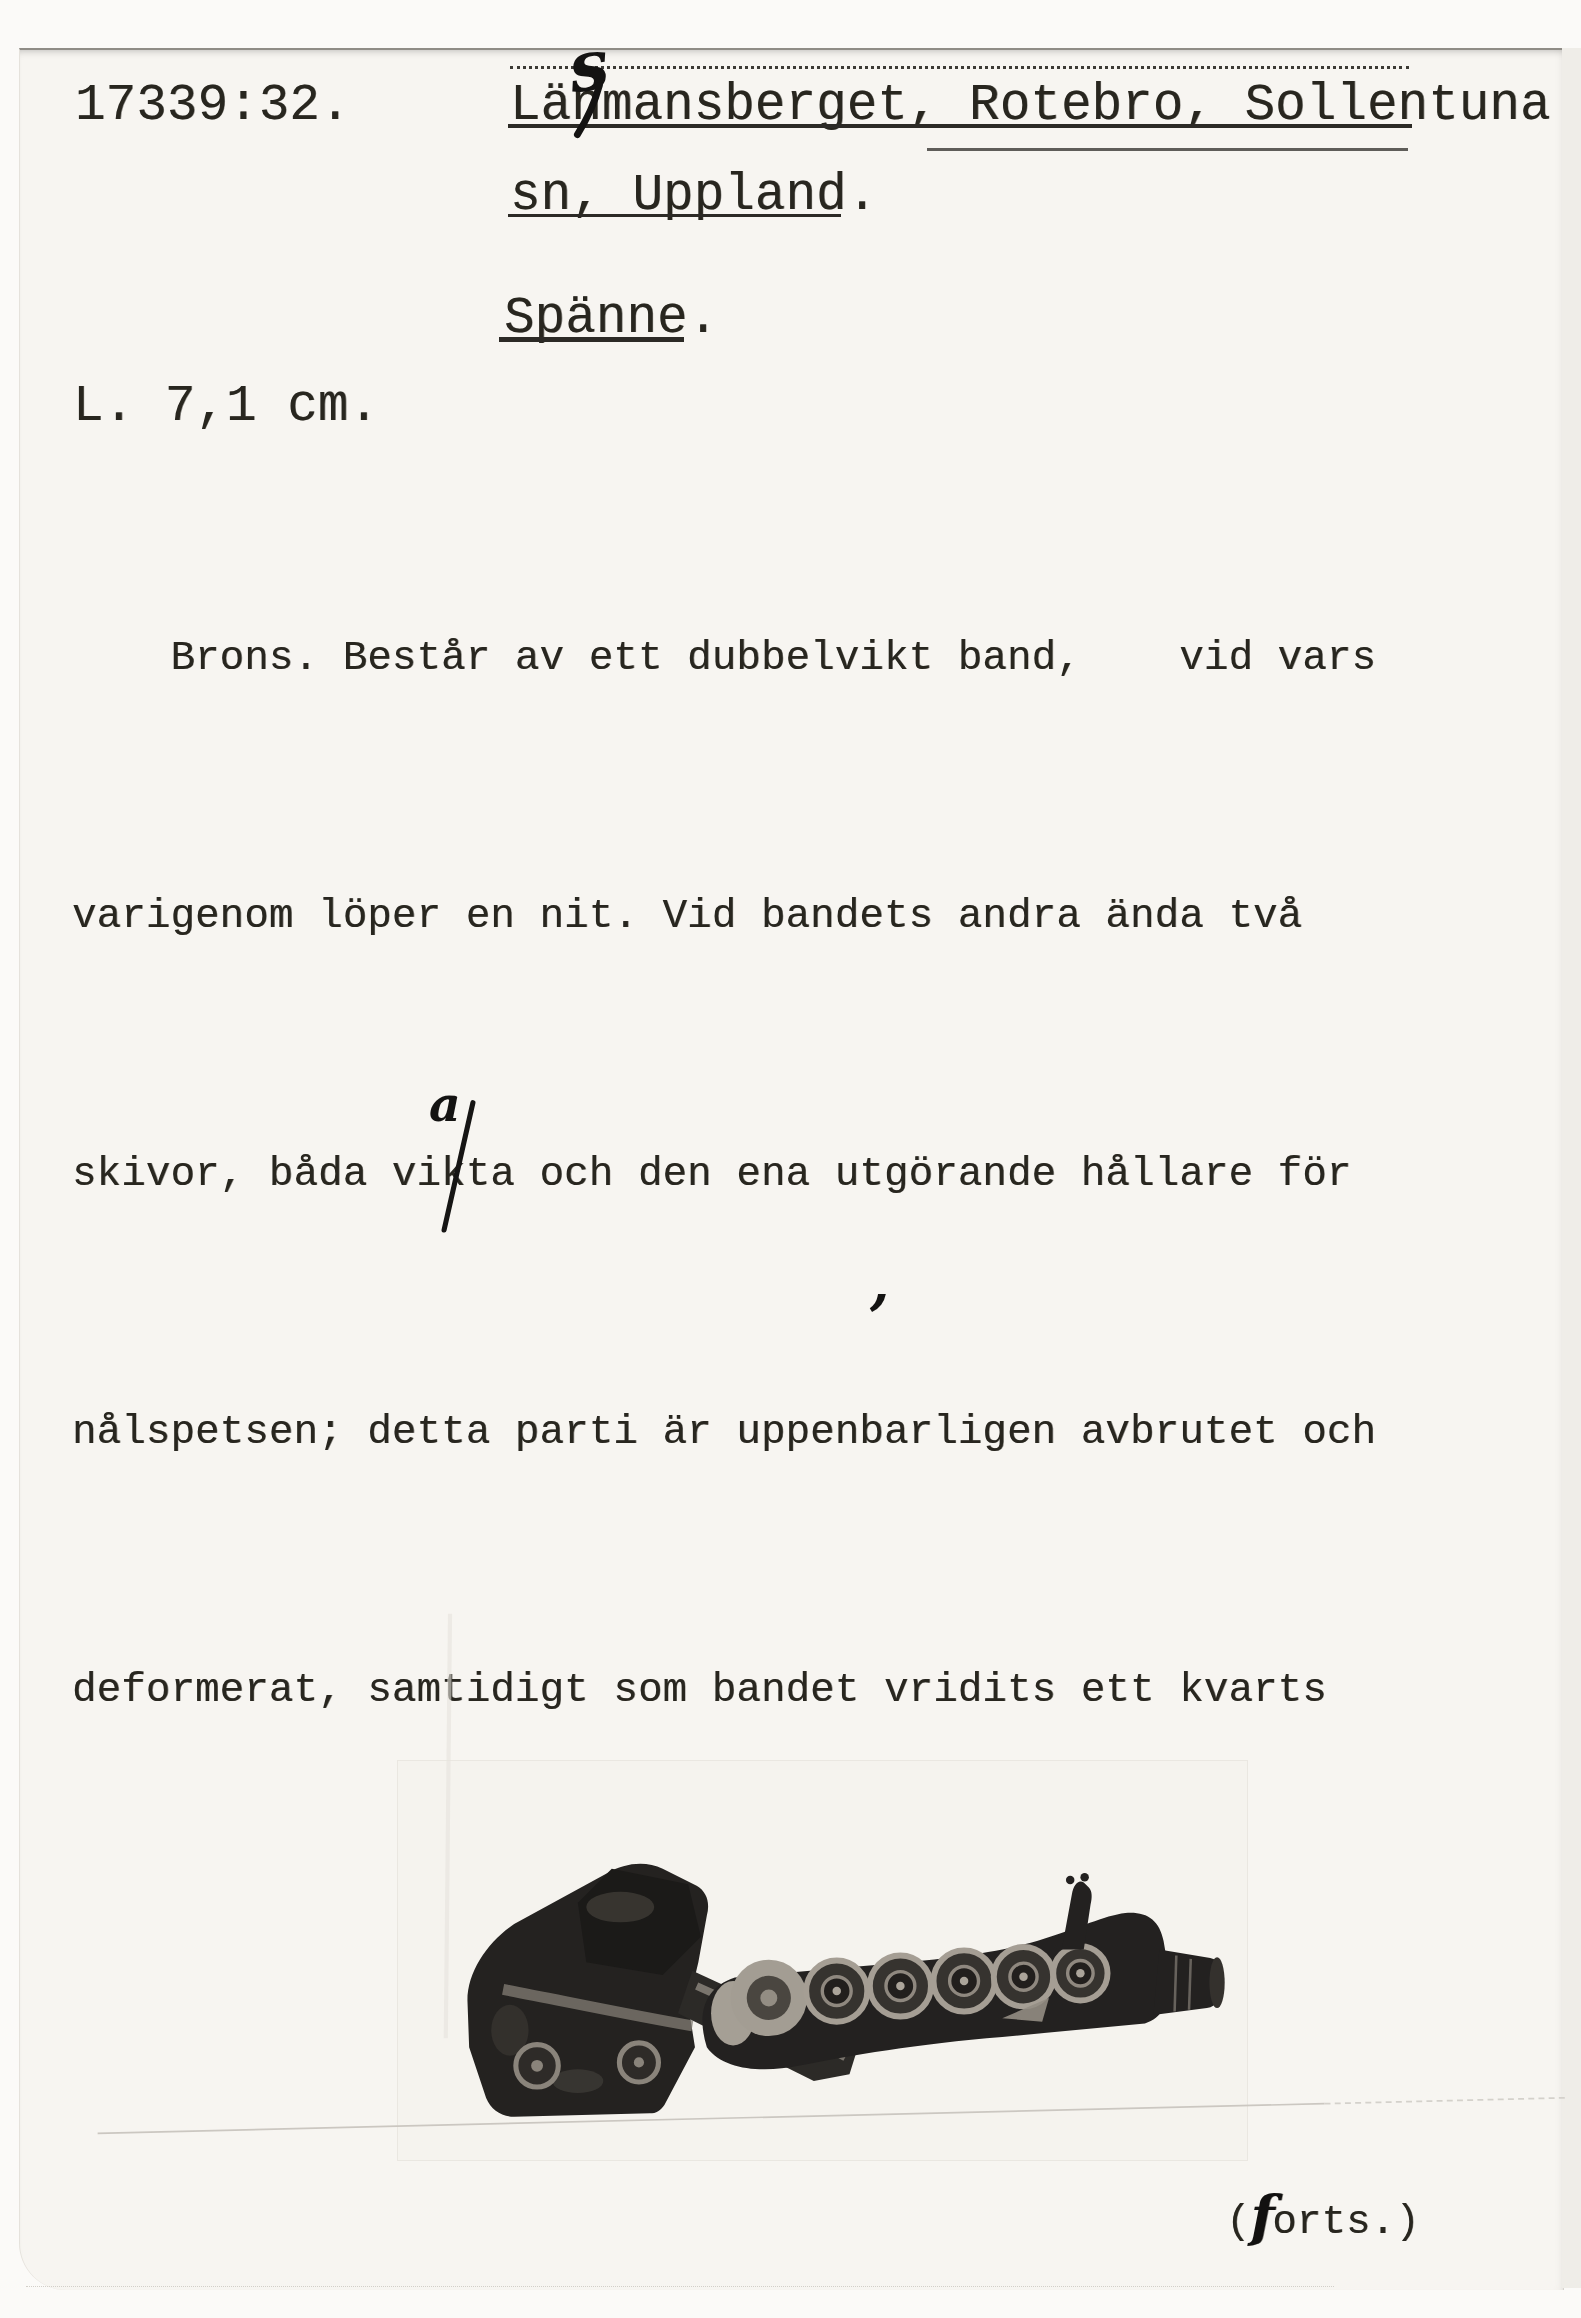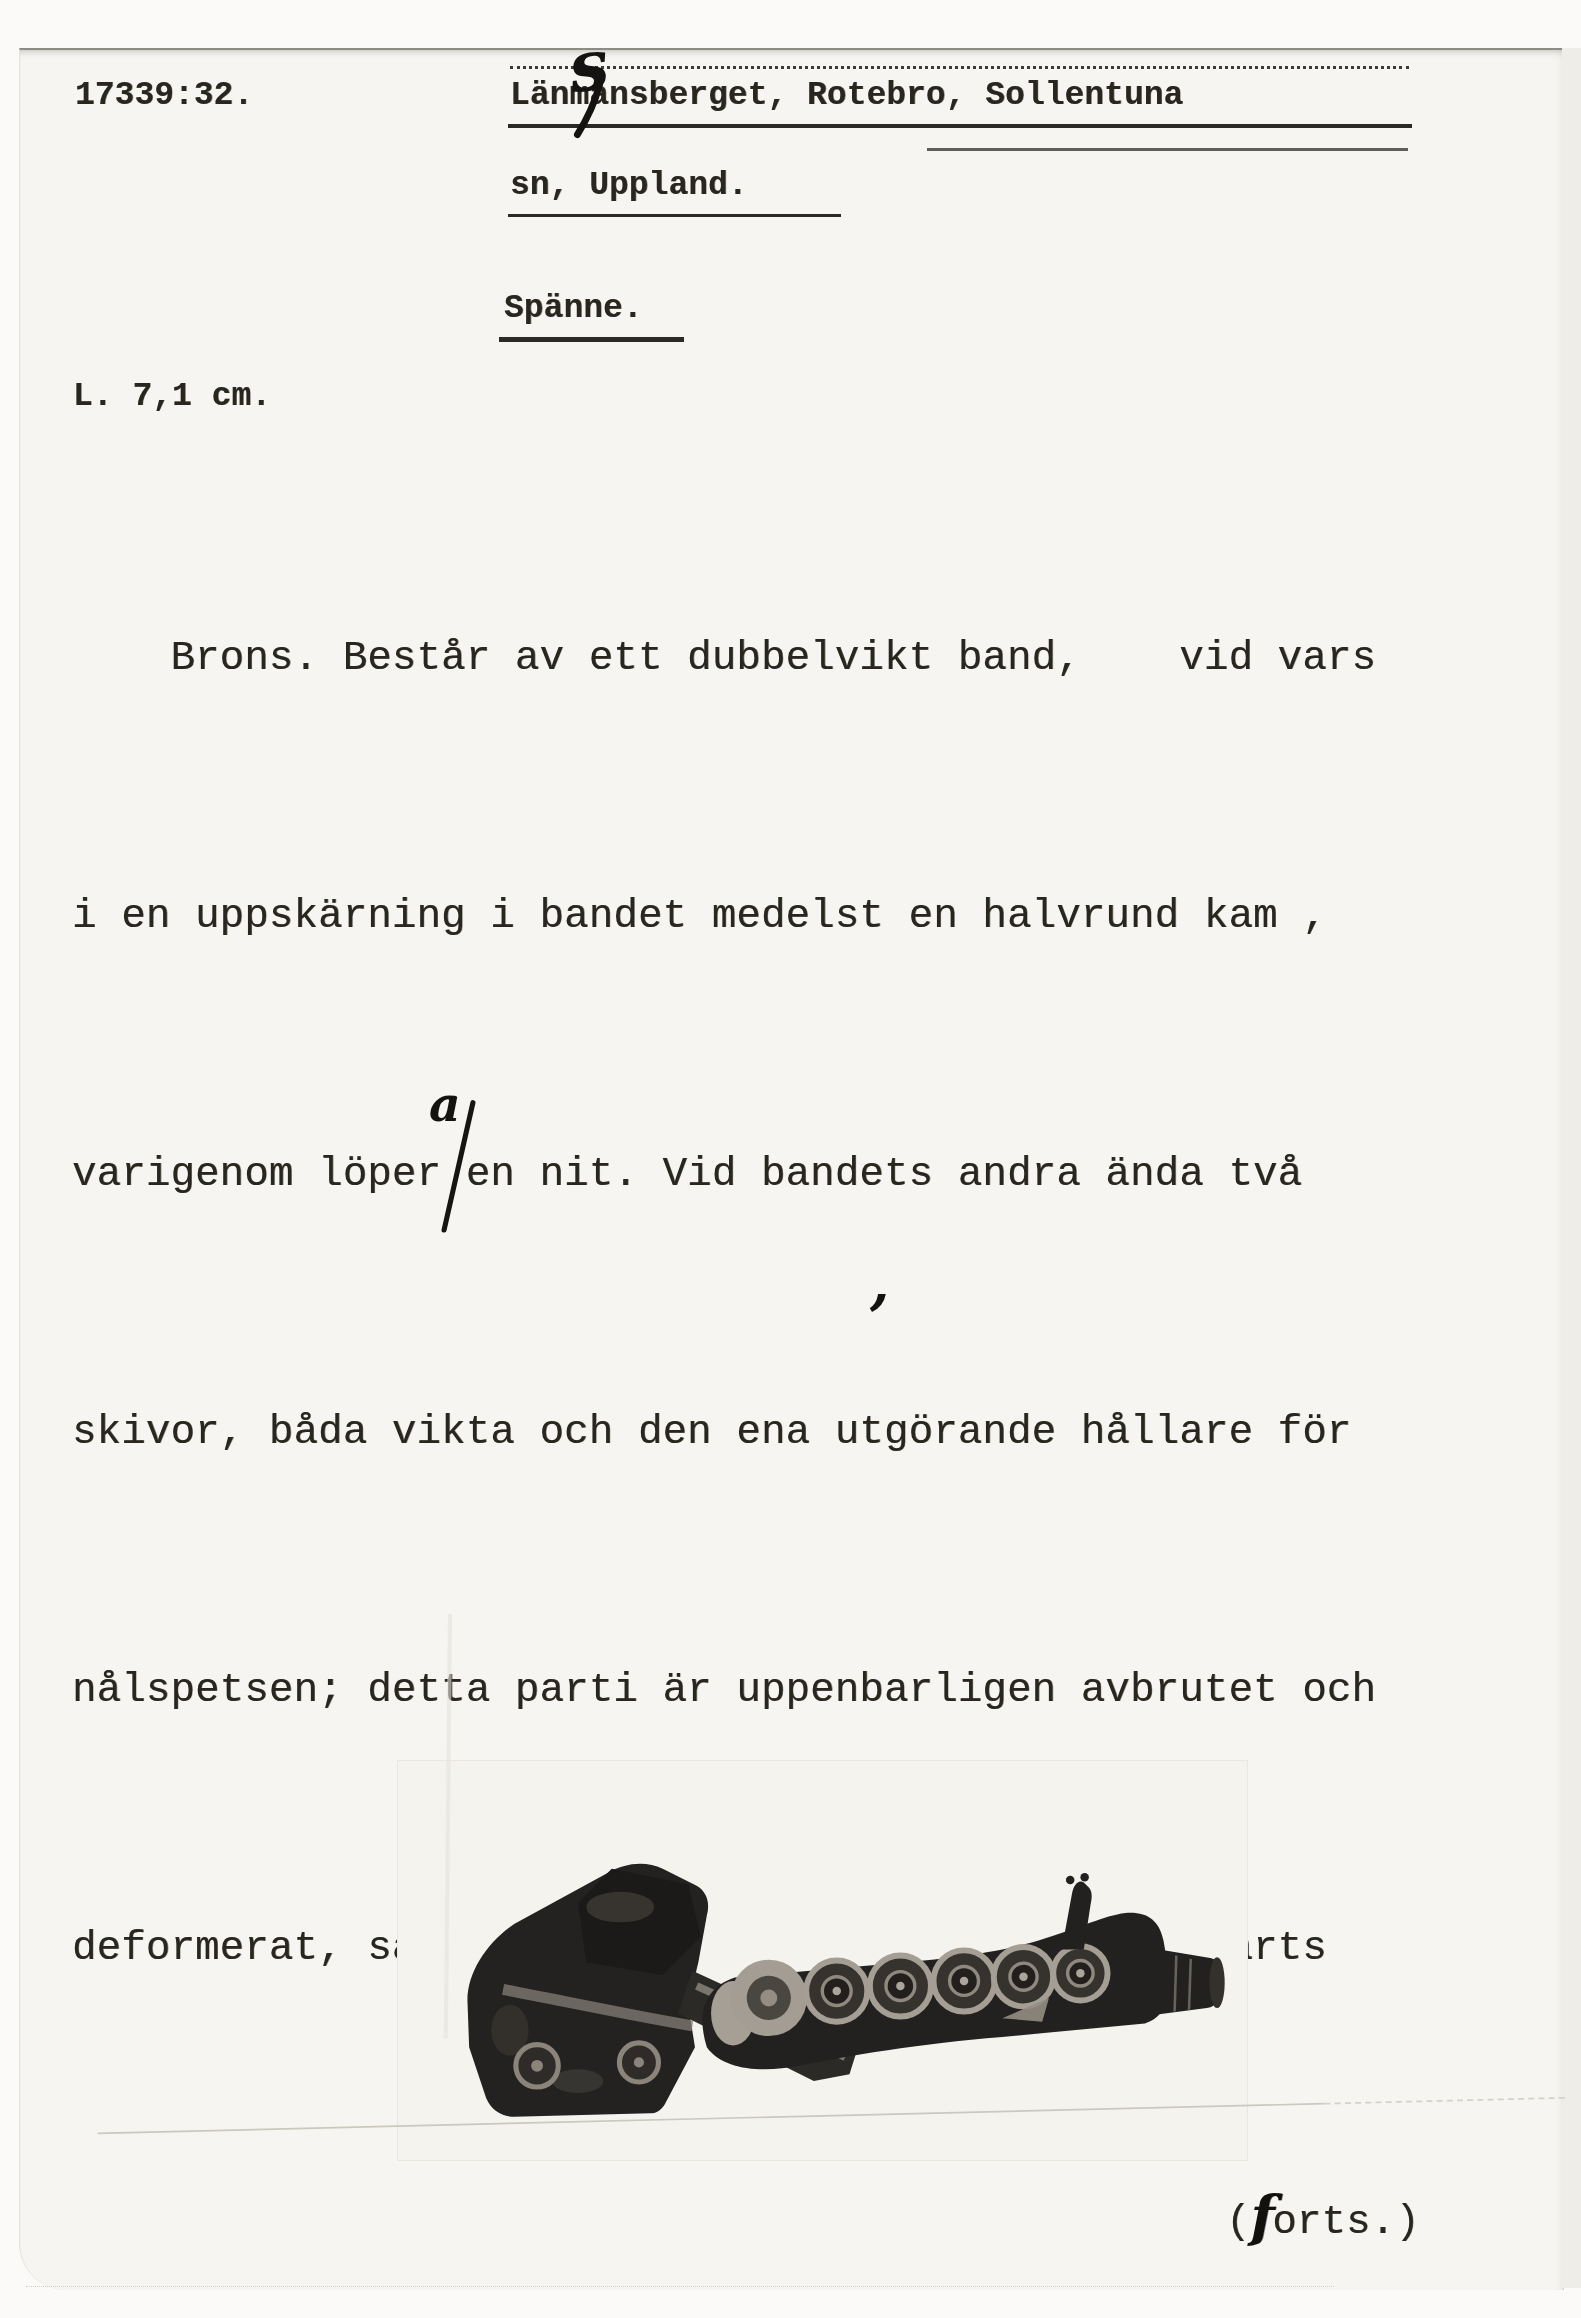"17339:32." .tw { font-size: 33px -> 51px; font-weight: bold -> none }
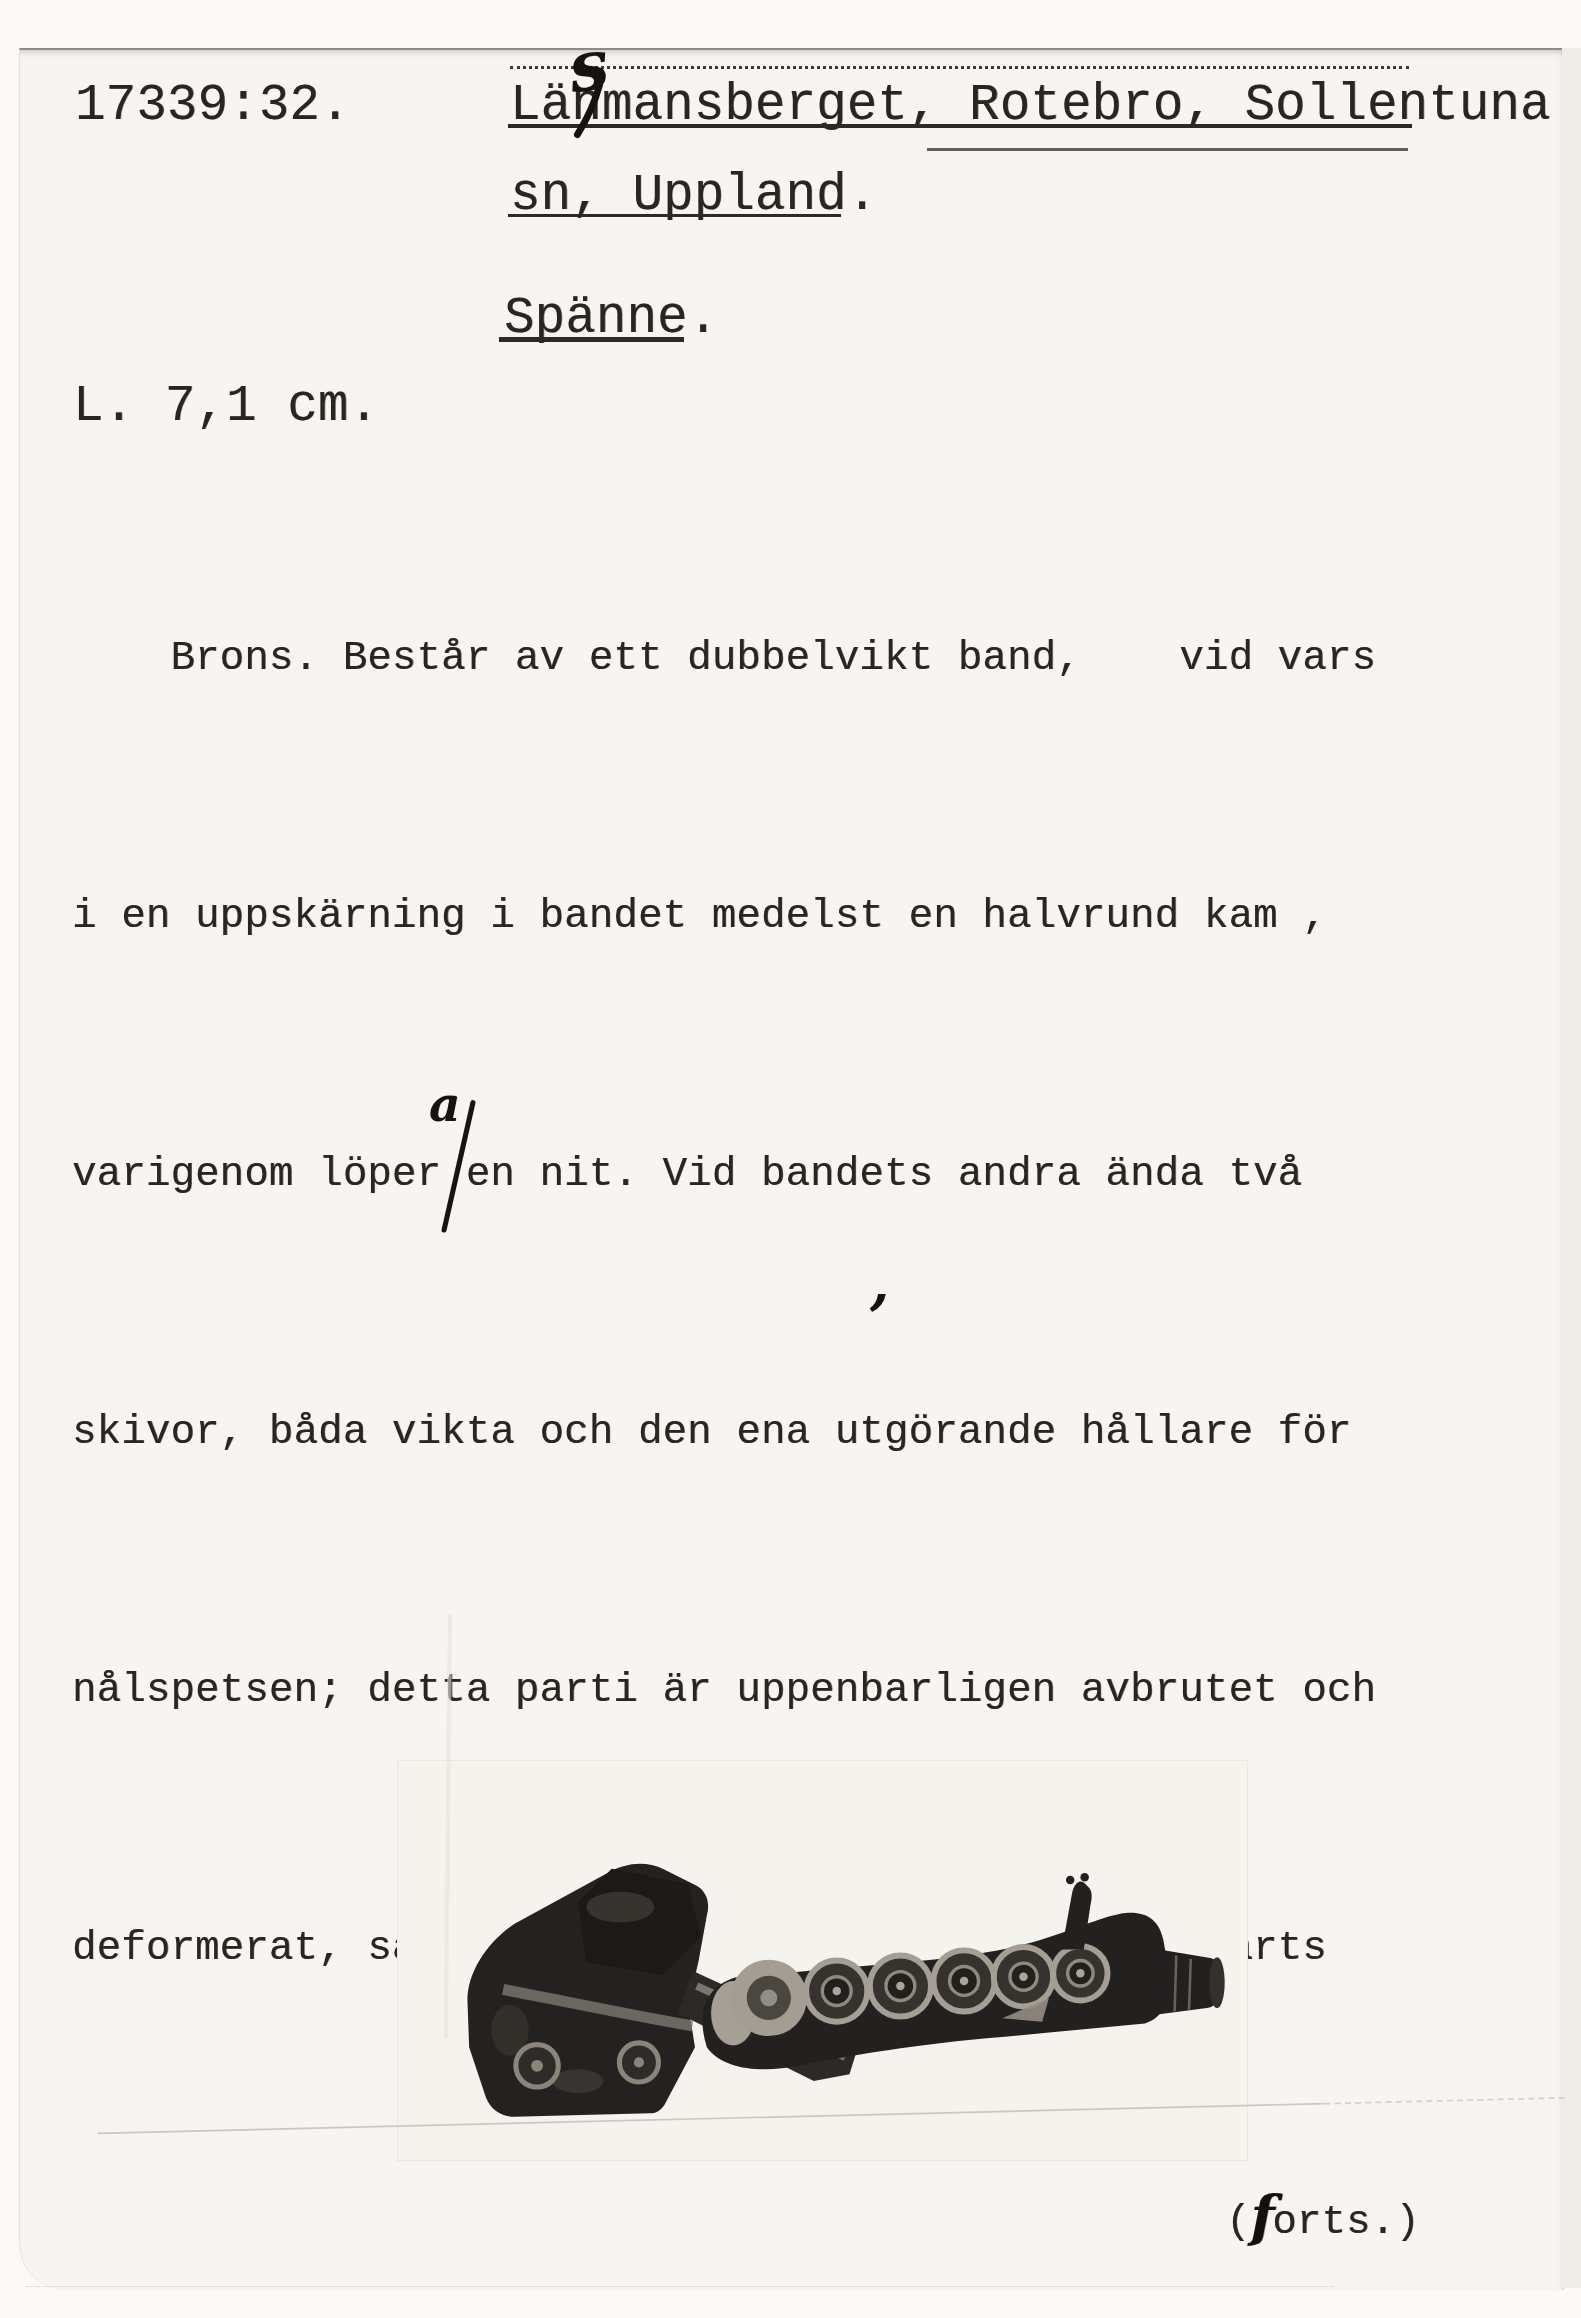"i en uppskärning i bandet" div { html: <div>i en uppskärning i bandet medelst en halvrund kam ,</div> -> none }
